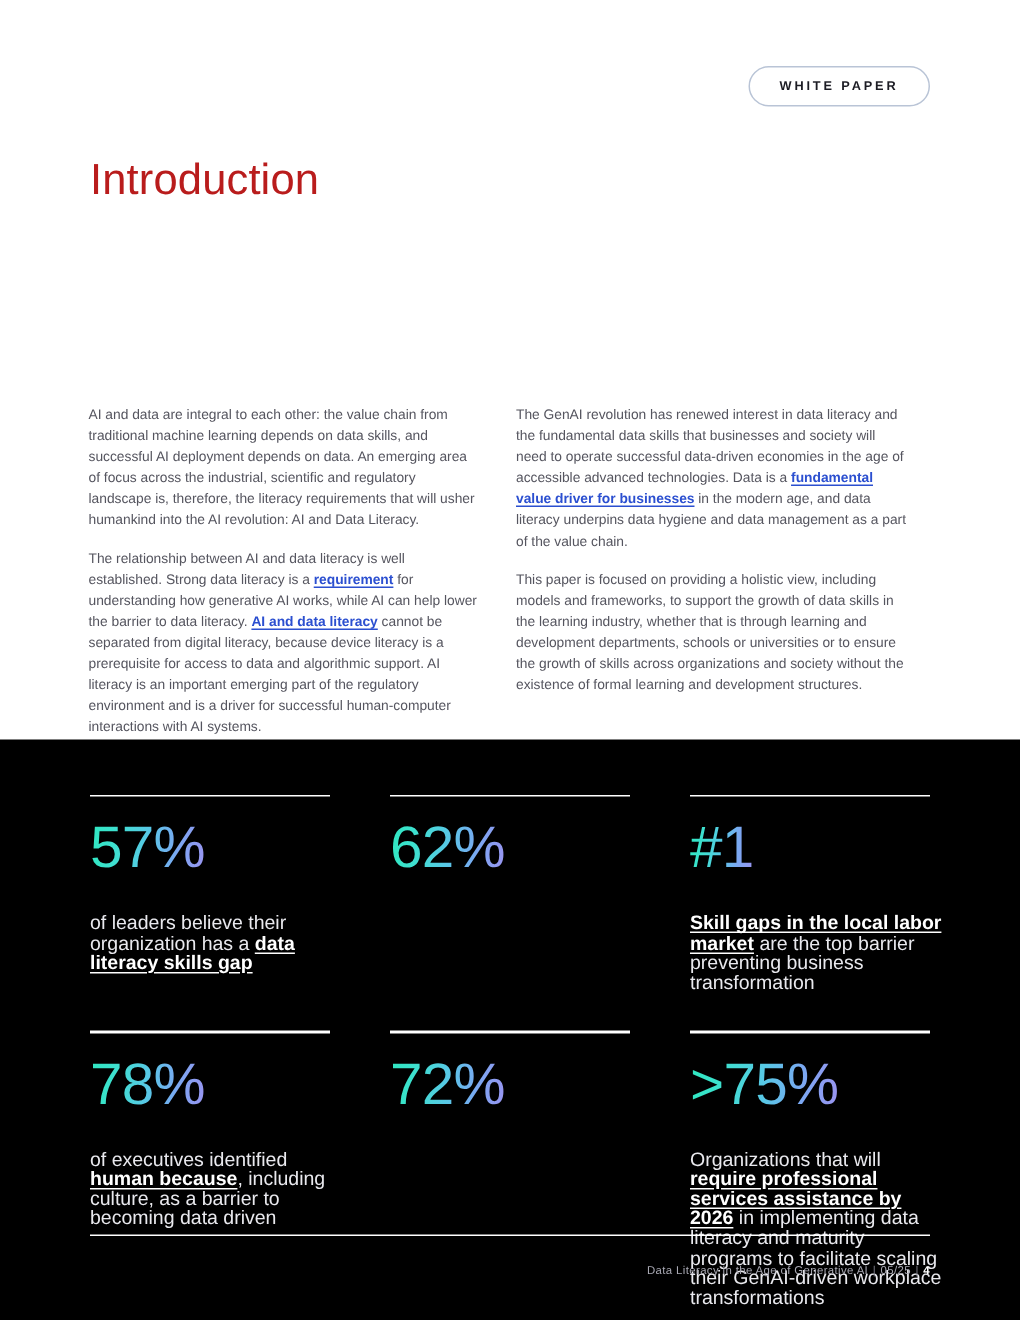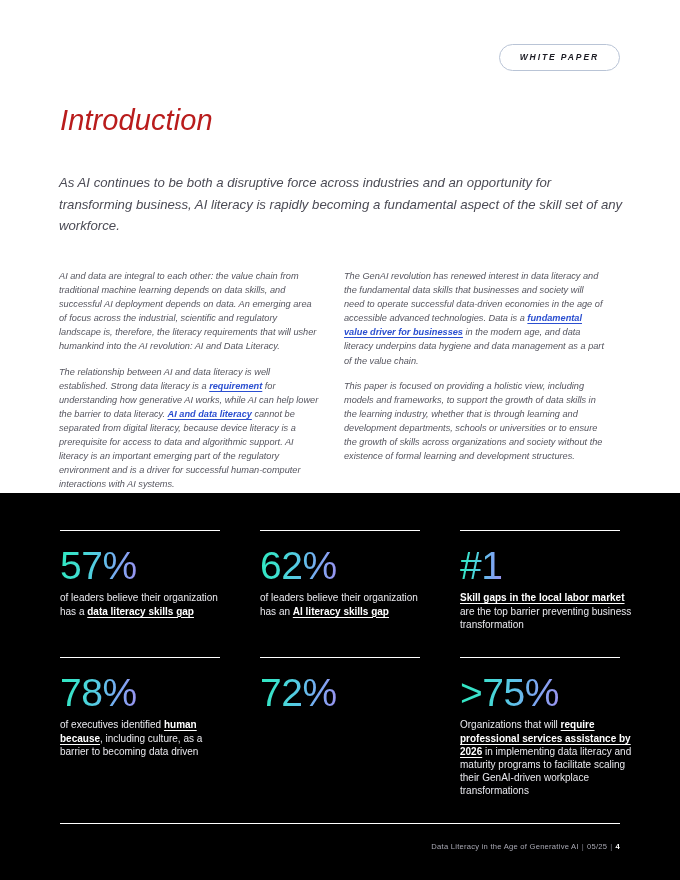"WHITE PAPER" .top-area { font-style: italic -> none }
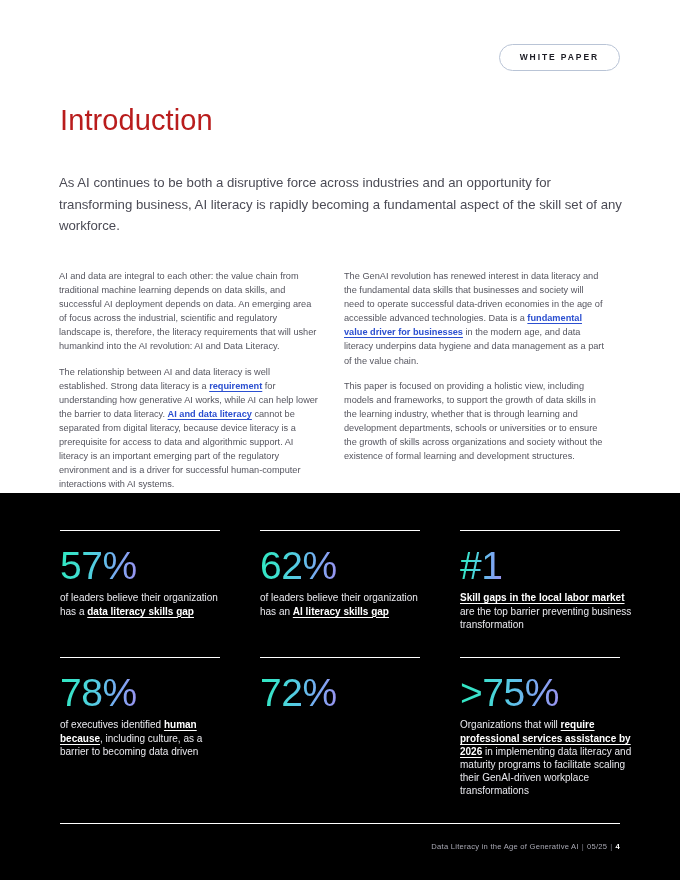"As AI continues to be" p.lede { html: <p>As AI continues to be both a disruptive force across industries and an opportunity for transforming business, AI literacy is rapidly becoming a fundamental aspect of the skill set of any workforce.</p> -> none }
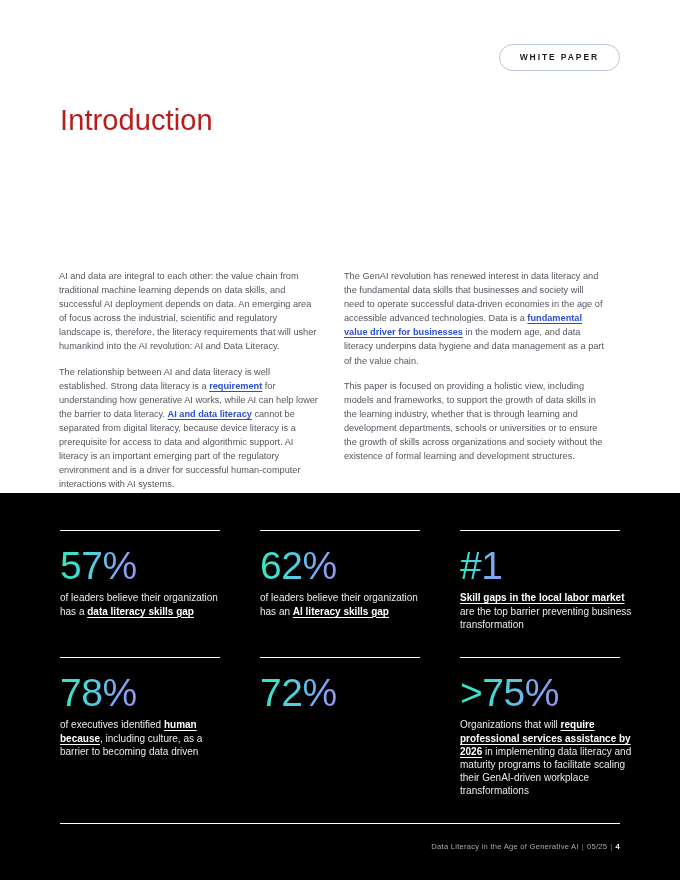"of leaders believe their organization" .stat-caption { font-size: 10px -> 13px; margin-top: 2px -> 19px }
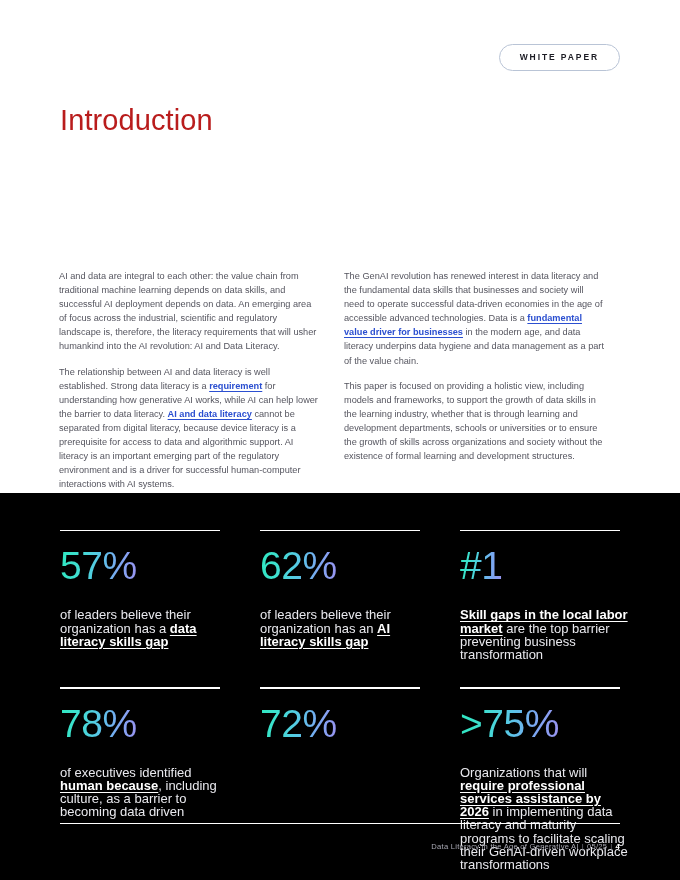"of leaders believe their organization has an" div.stat-caption { html: <div><span>of leaders believe their organization has an </span><span>AI literacy skills gap</span></div> -> none }
